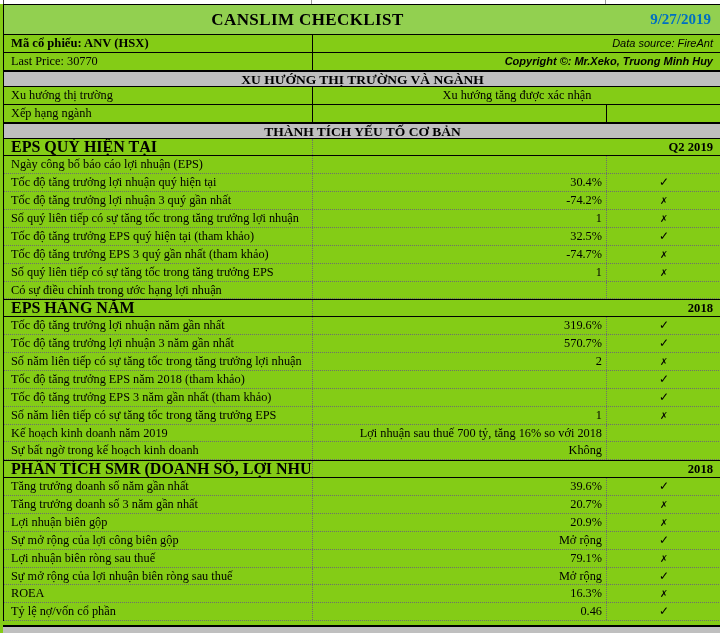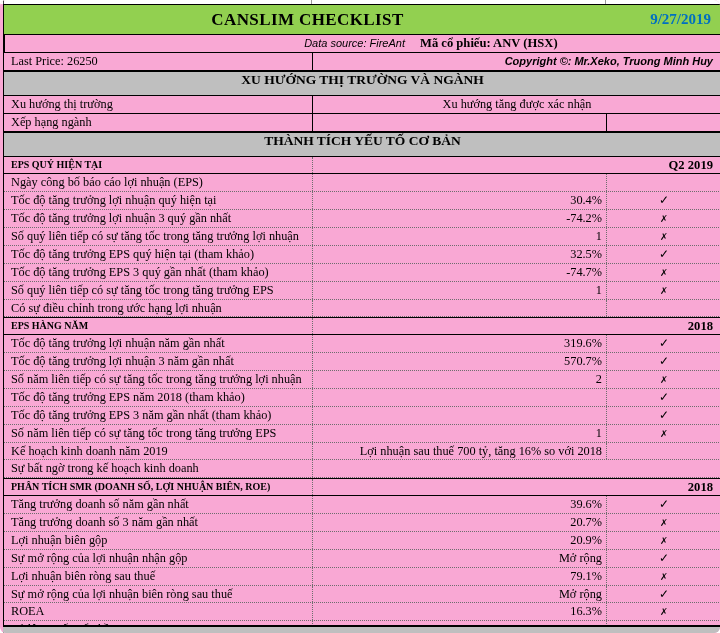"CANSLIM CHECKLIST" .sheet { background: #f9a8d4 -> #84cc16; border-radius: 6px -> none }
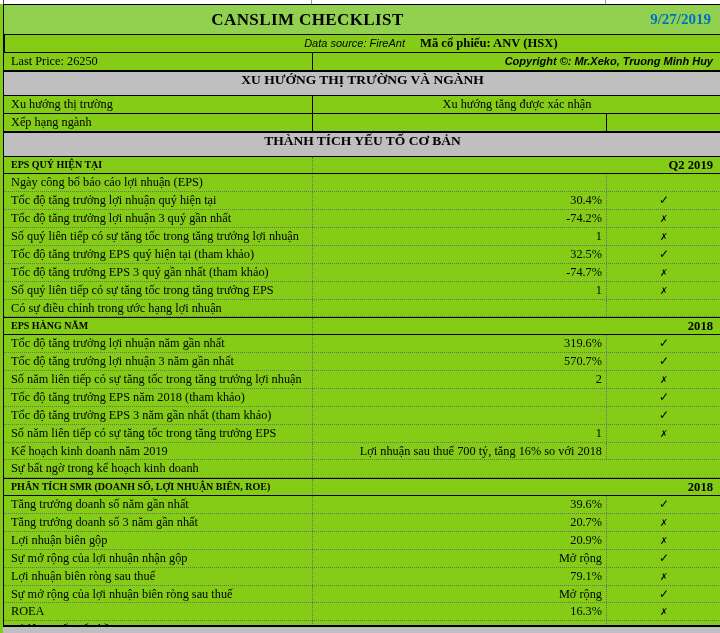"Data source: FireAnt" div.cell { order: before "Mã cổ phiếu: ANV (HSX)" -> after "Mã cổ phiếu: ANV (HSX)" }
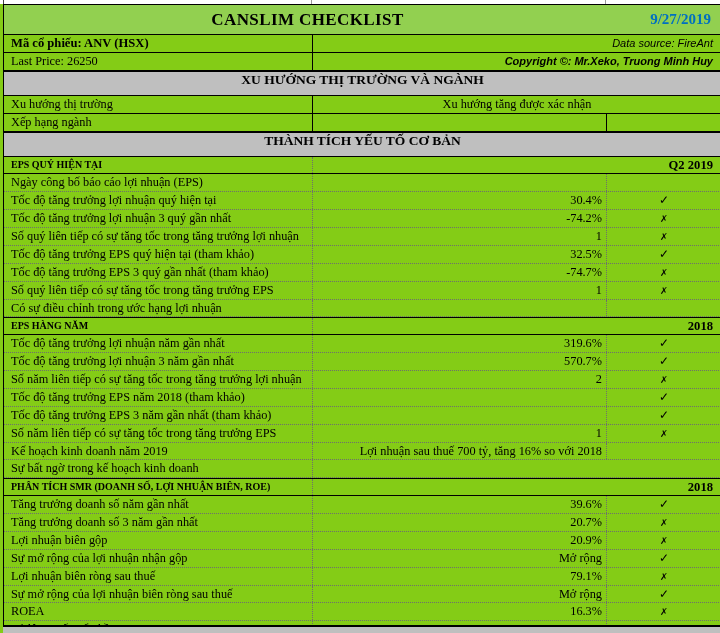"Last Price: 26250" div.cell { text: 26250 -> 30770 }
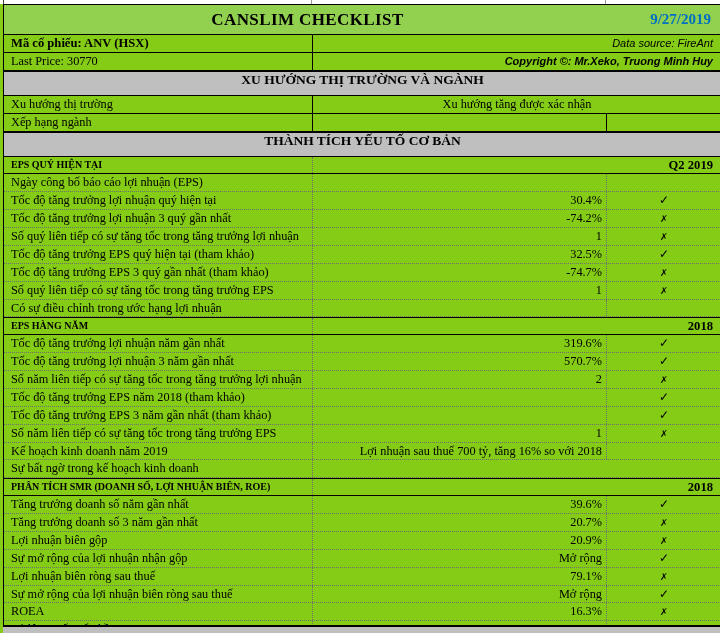"XU HƯỚNG THỊ TRƯỜNG VÀ" .band { height: 25px -> 16px }
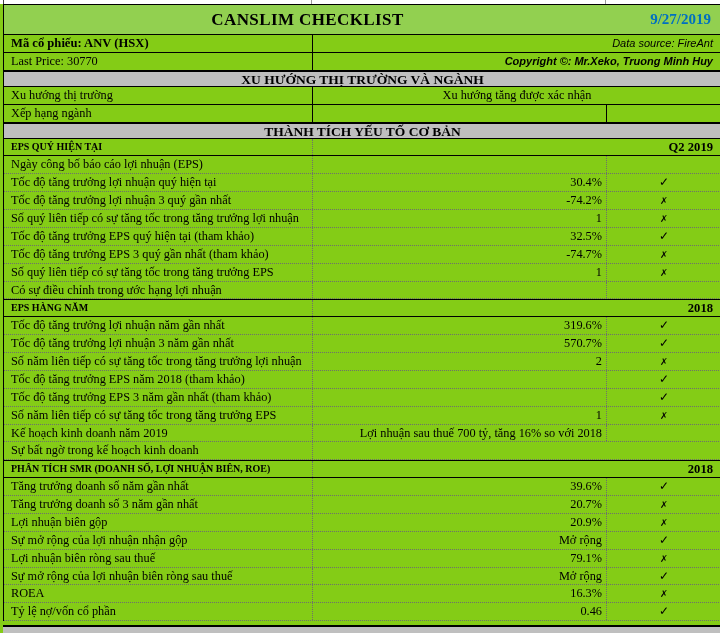"EPS QUÝ HIỆN TẠI" .r-bold .c-label { font-size: 10px -> 16px }
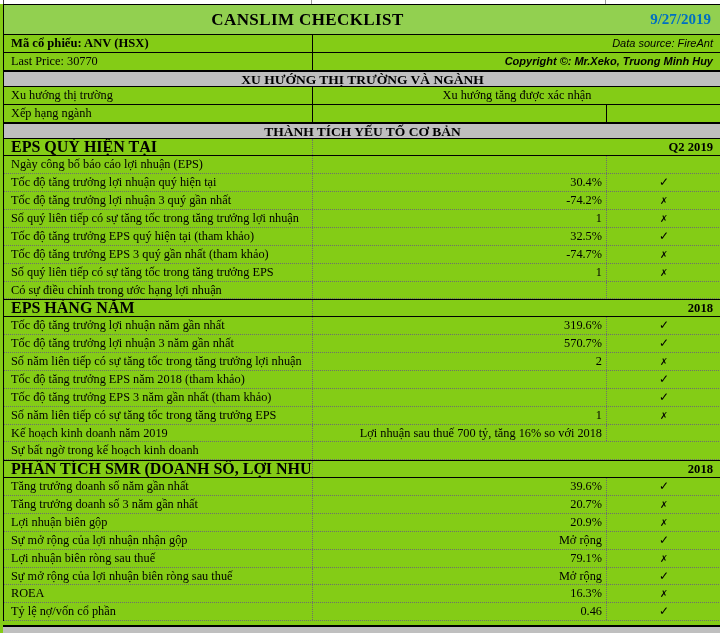"Không" div.cell { html: none -> <div>Không</div> }
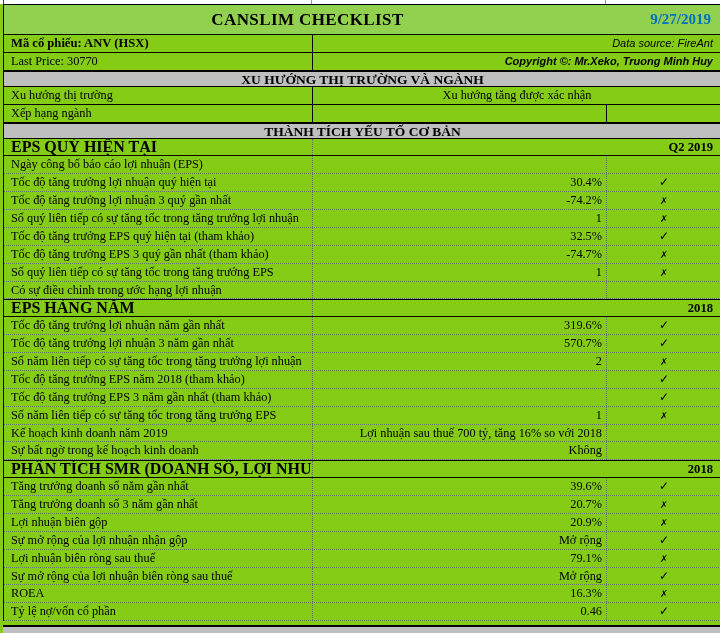"Sự mở rộng của lợi nhuận nhận" div.cell { text: nhuận nhận -> công biên }
